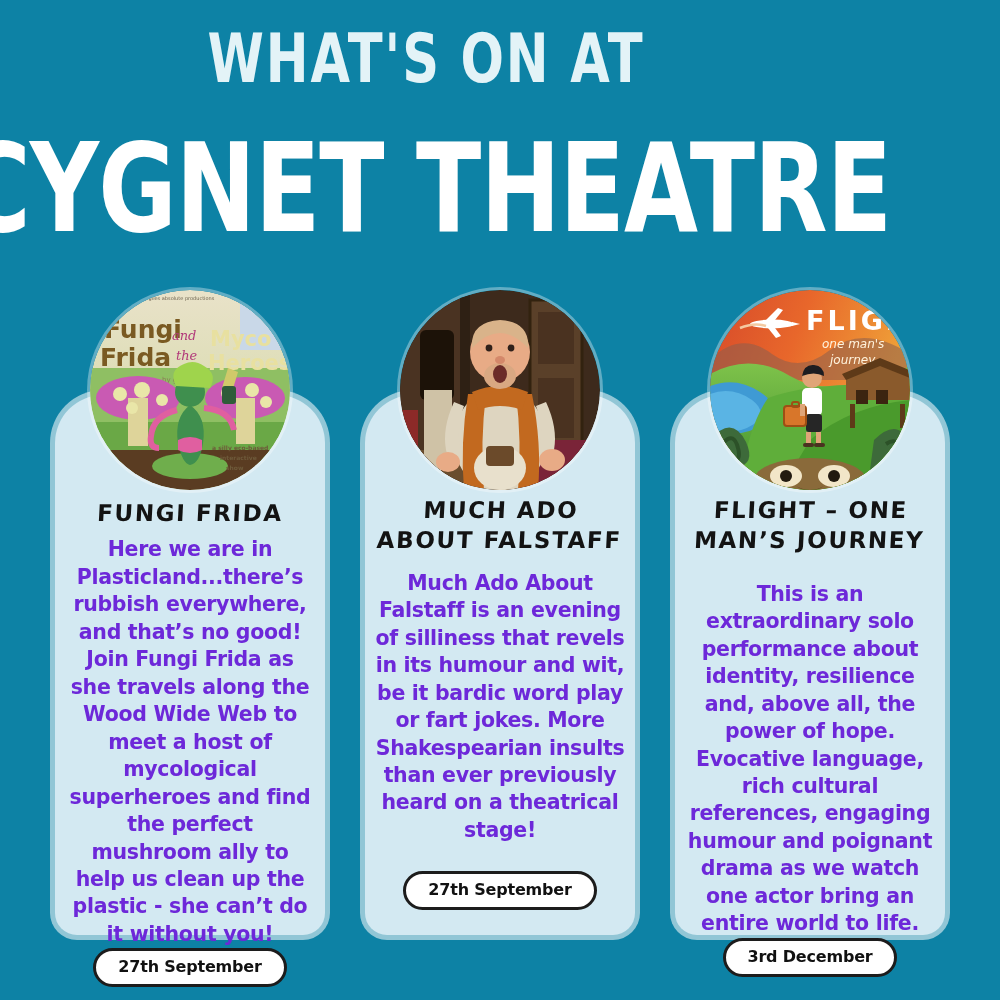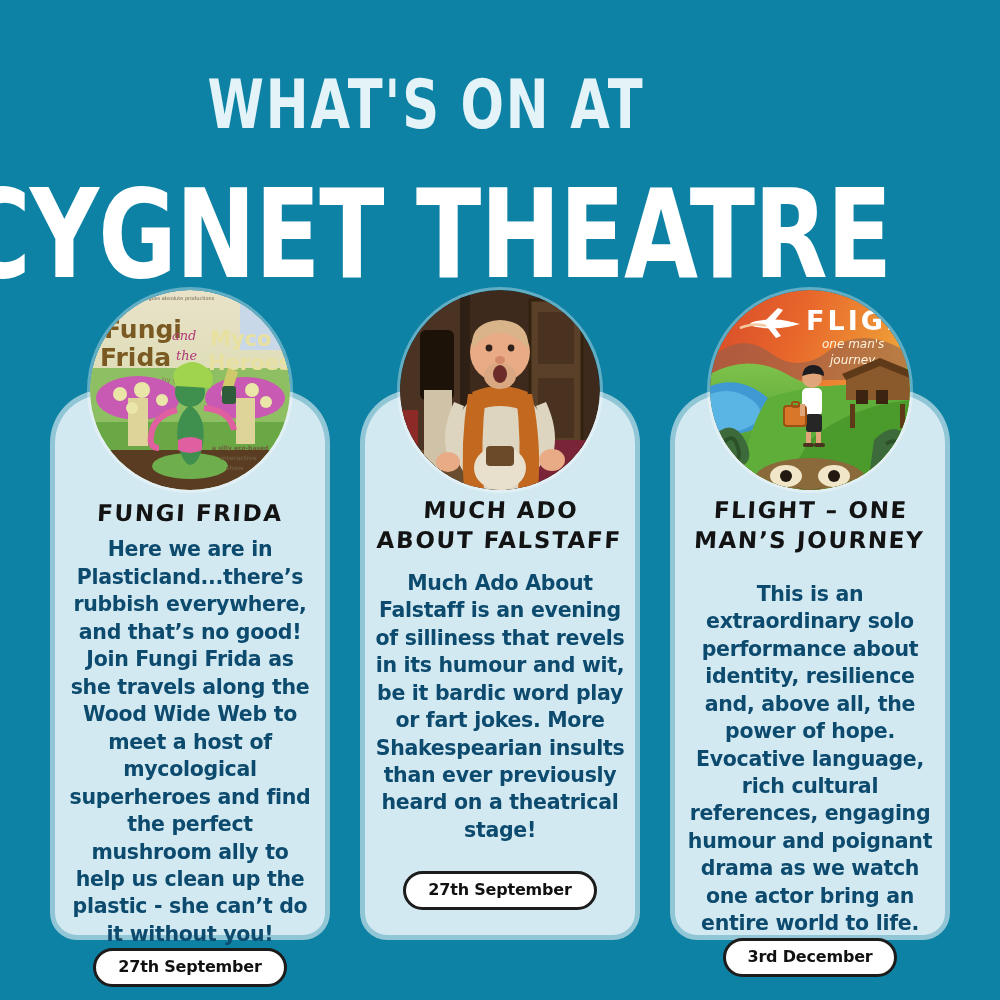"WHAT'S ON AT" .header { padding-top: 72px -> 26px }
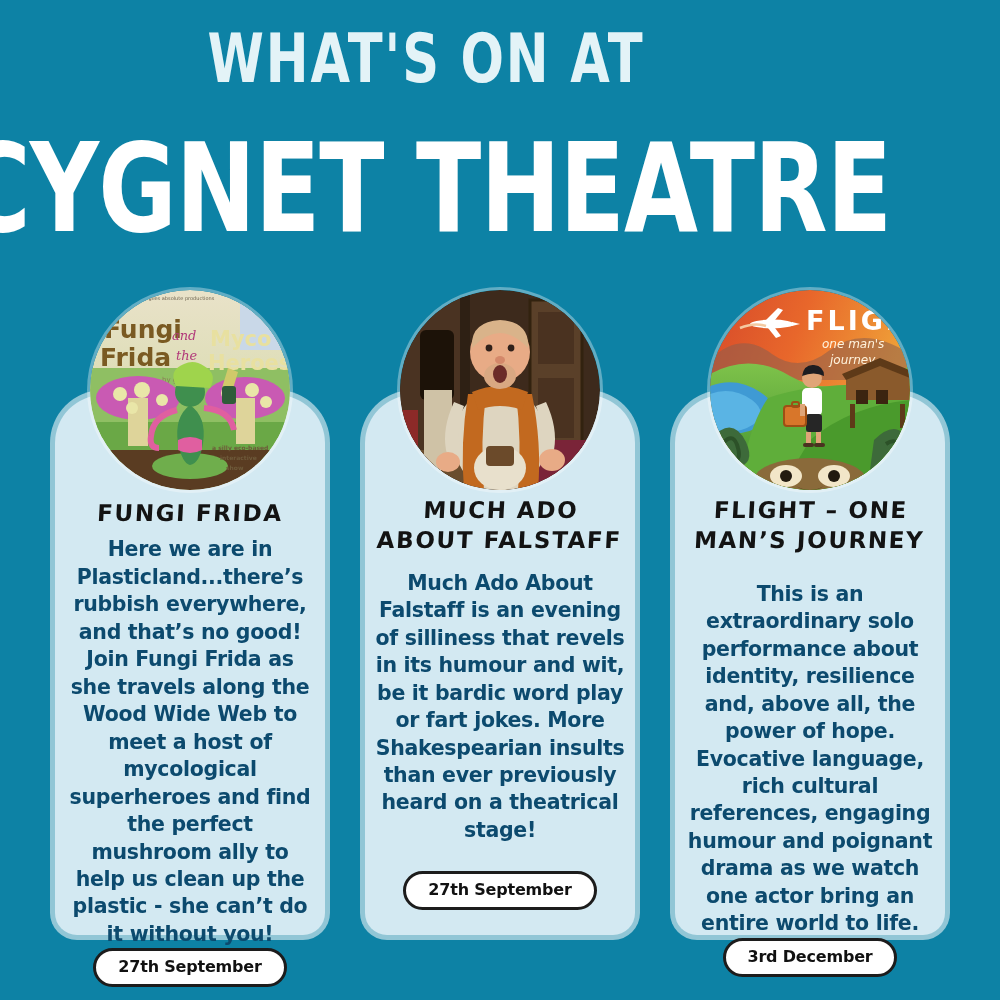"Here we are in Plasticland...there’s" .card-body { color: #0c4a6e -> #6d28d9 }
